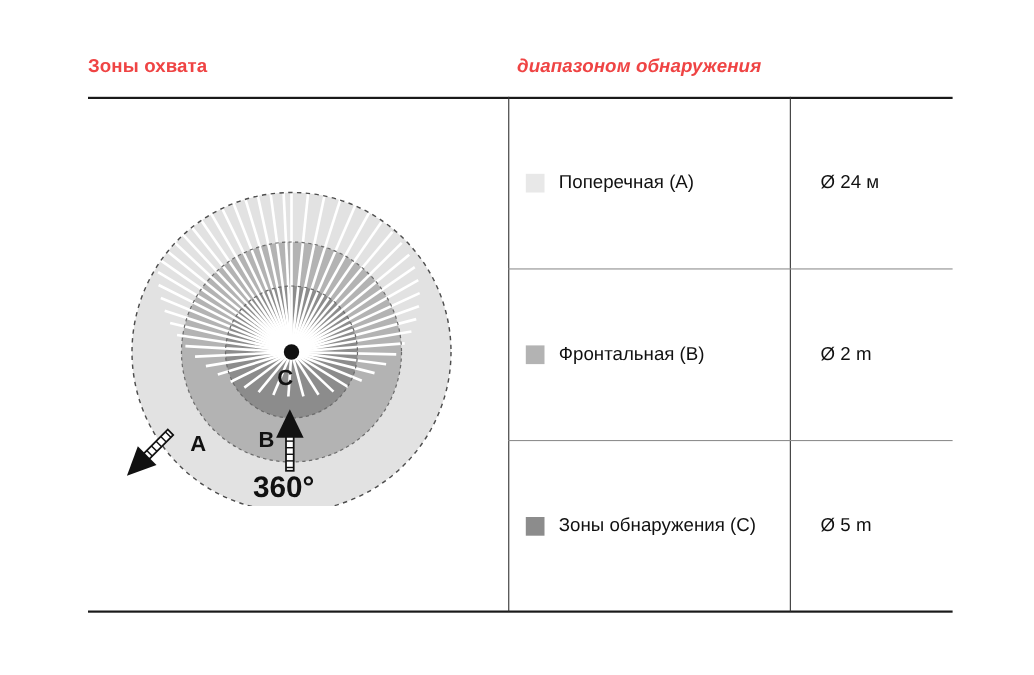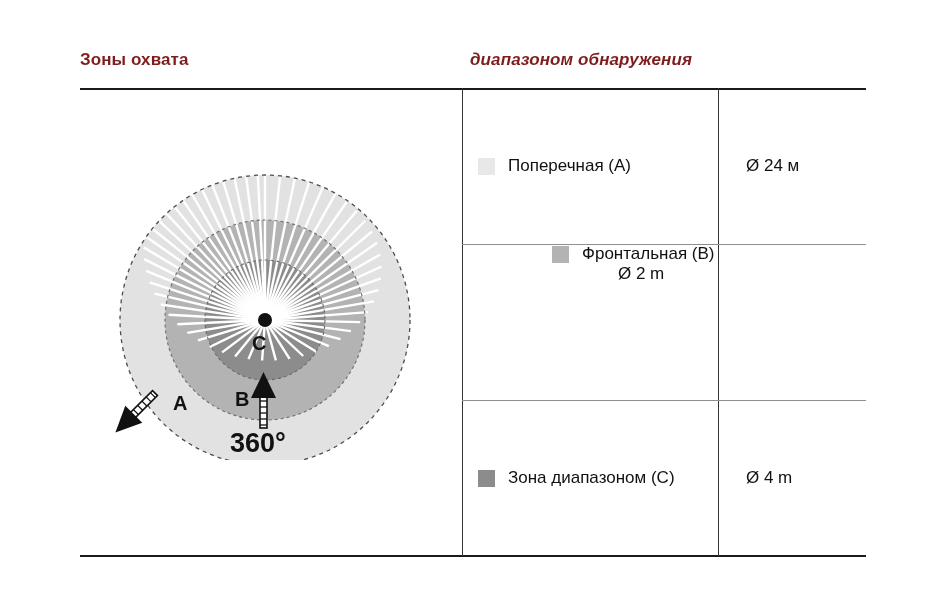"Зоны охвата" .heading { color: #7f1d1d -> #ef4444 }
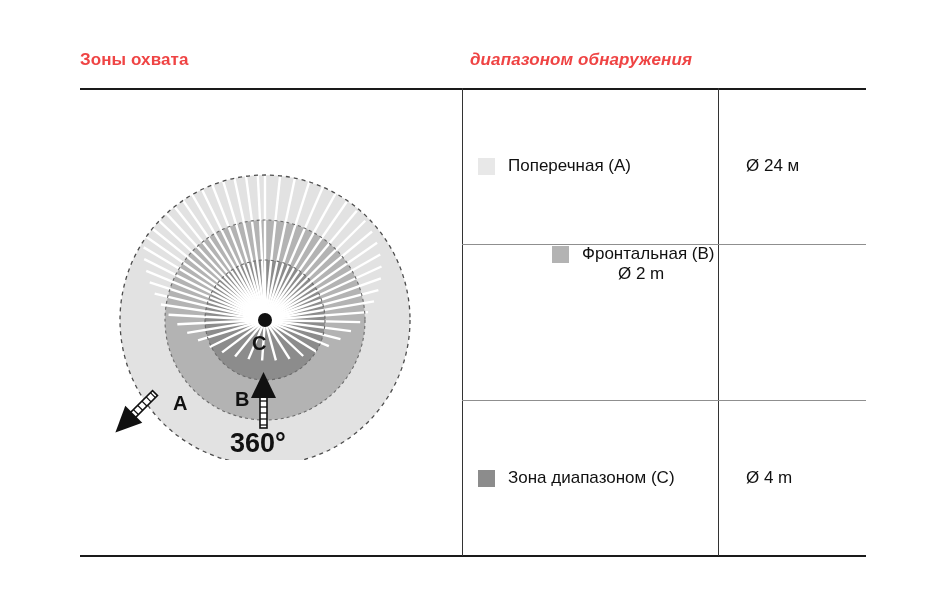"Фронтальная (B)" .t-row-1 { flex-direction: column -> none }
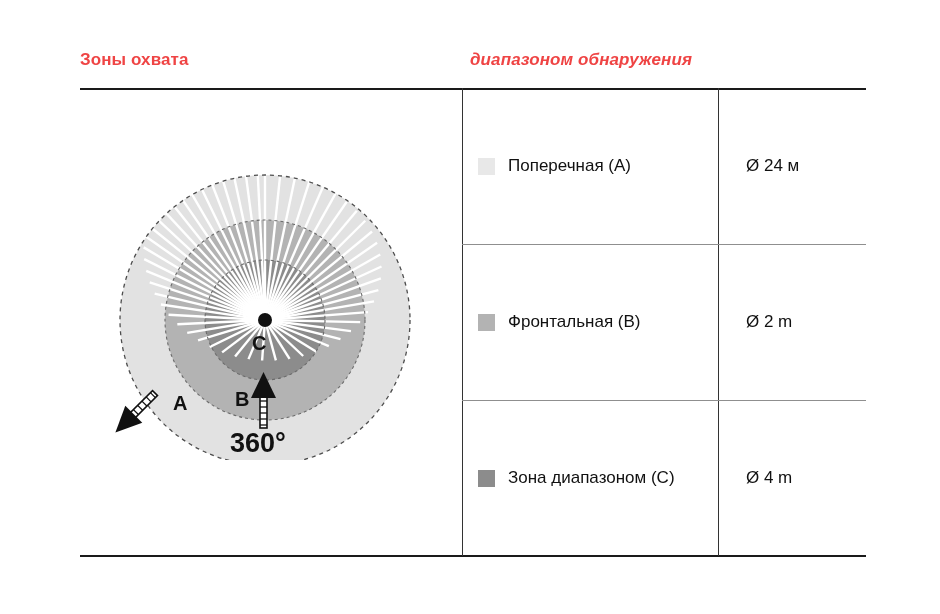"Зона диапазоном (C)" span.label-text { text: Зона диапазоном -> Зоны обнаружения }
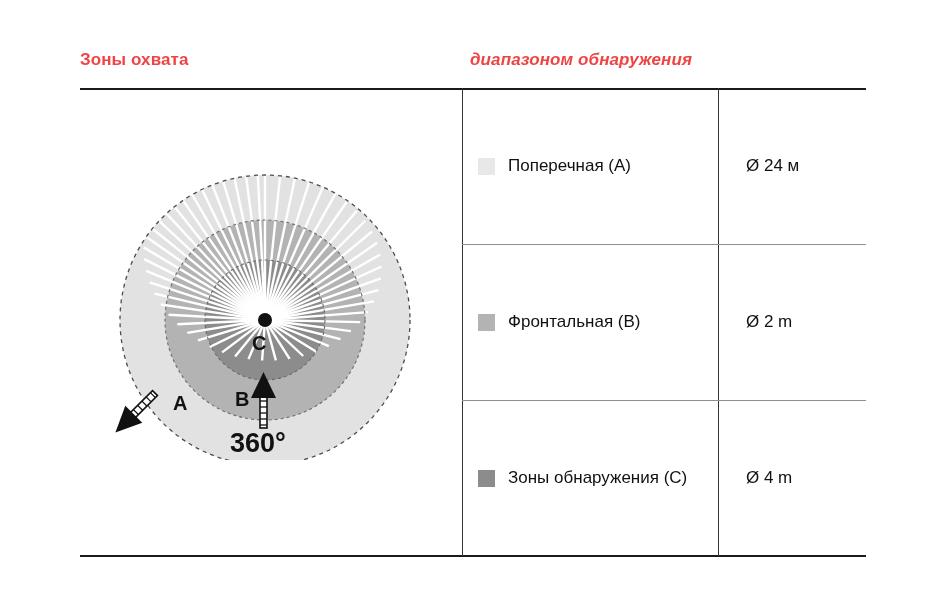"Ø 4 m" span.value-text { text: 4 -> 5 }
